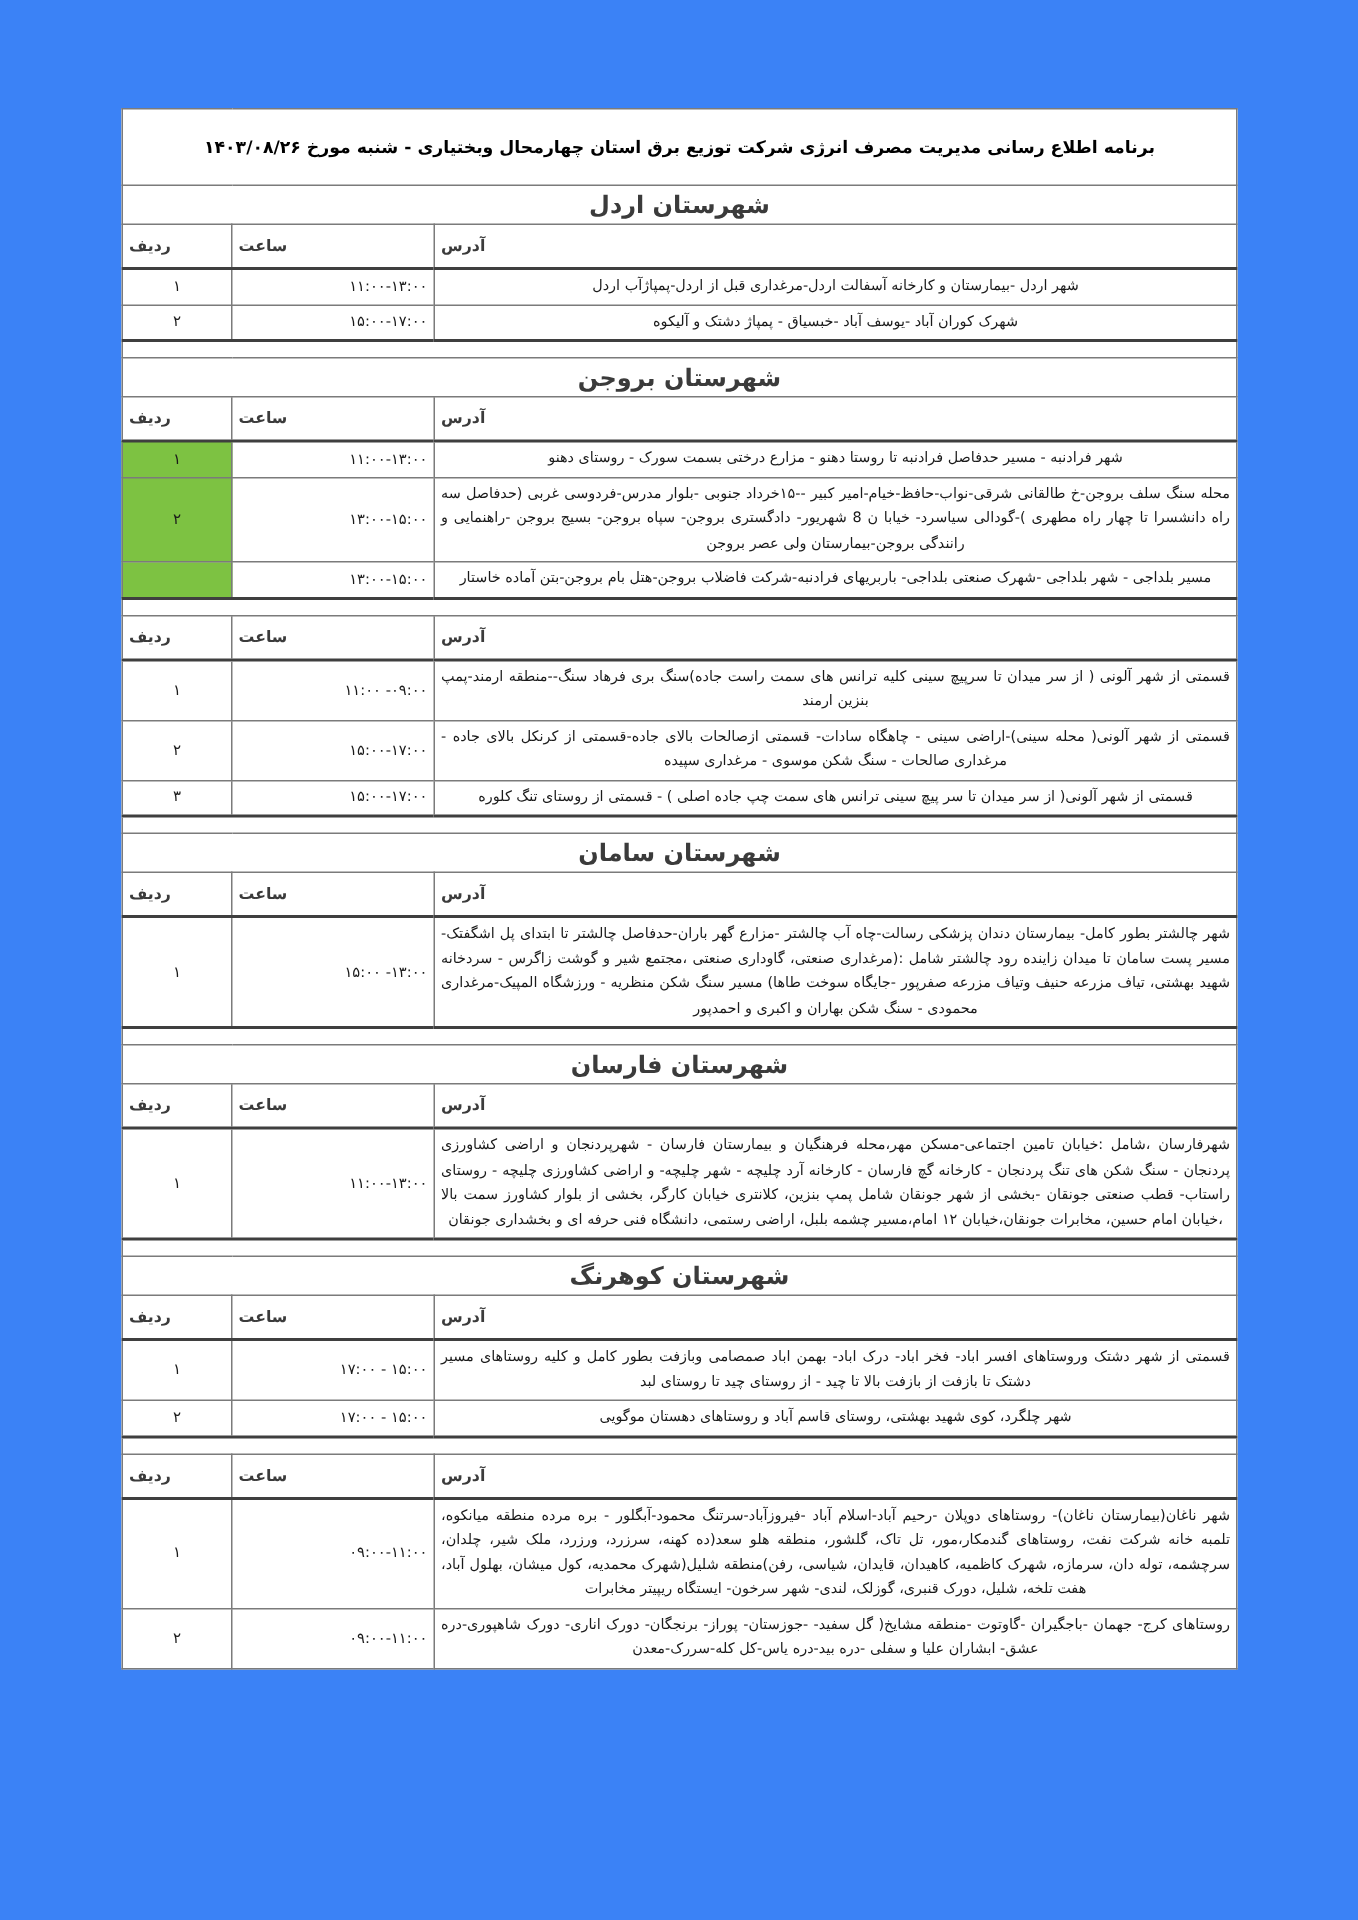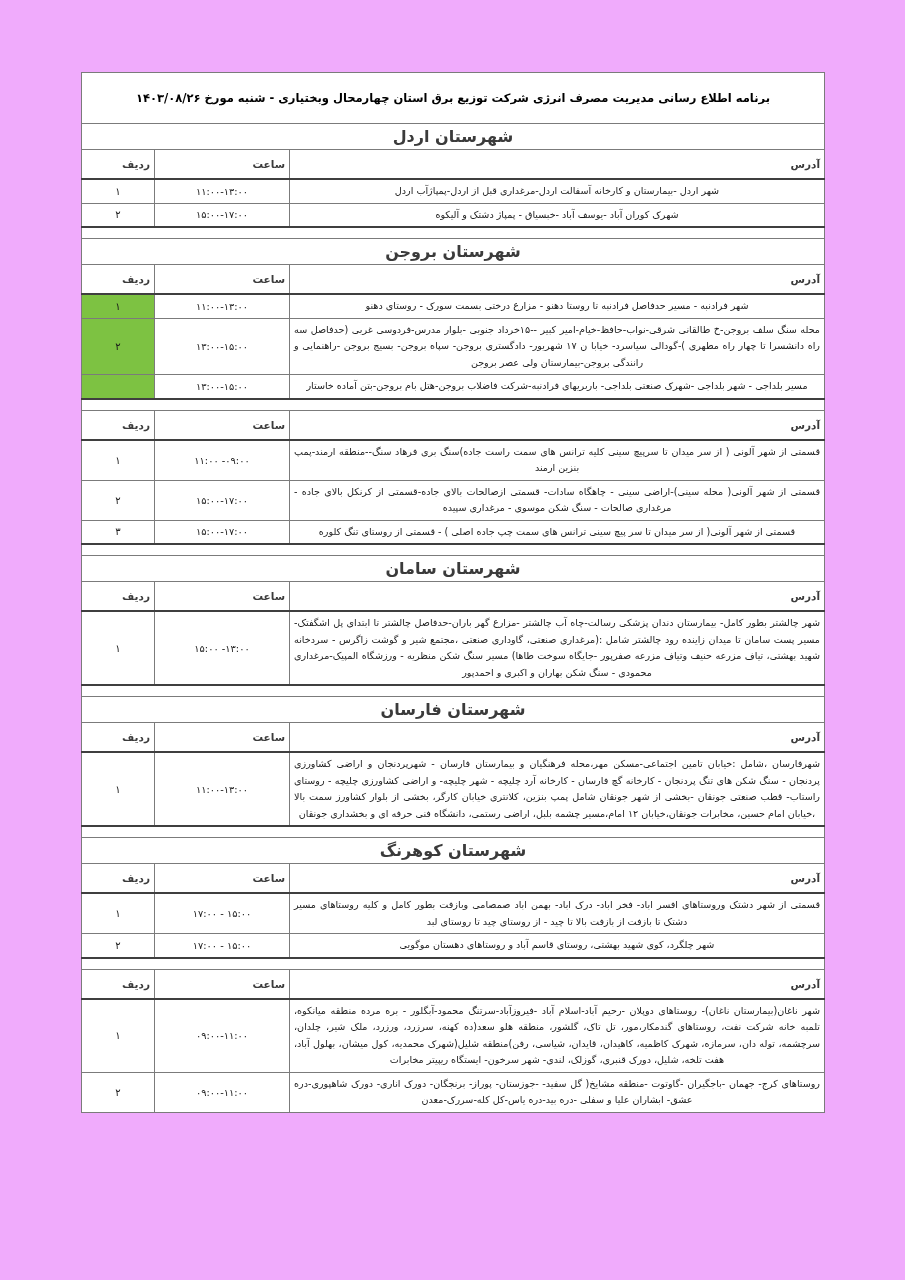"برنامه اطلاع رسانی مدیریت مصرف" #sheet { background: #f0abfc -> #3b82f6 }
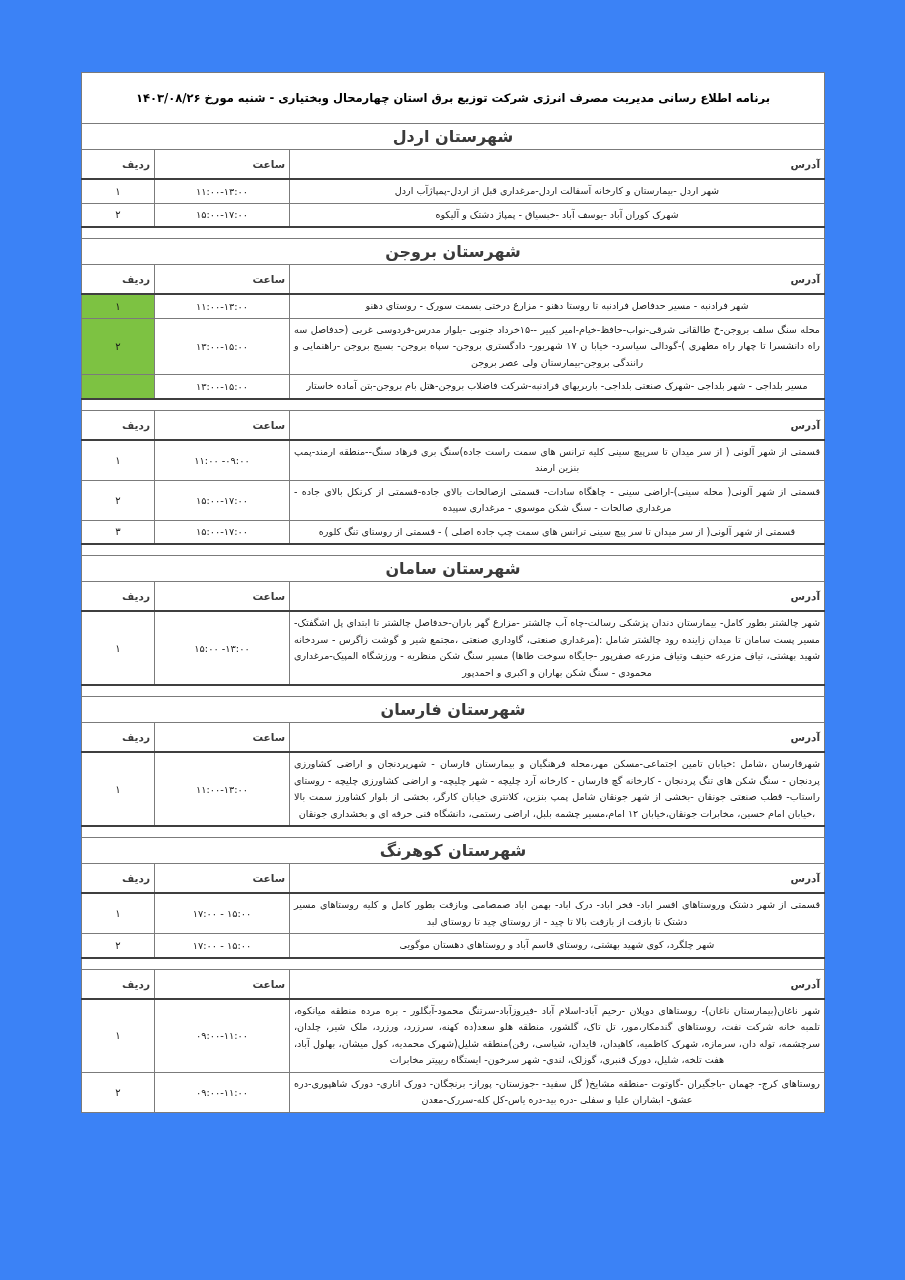"ردیف" td.colhead { text-align: right -> left }
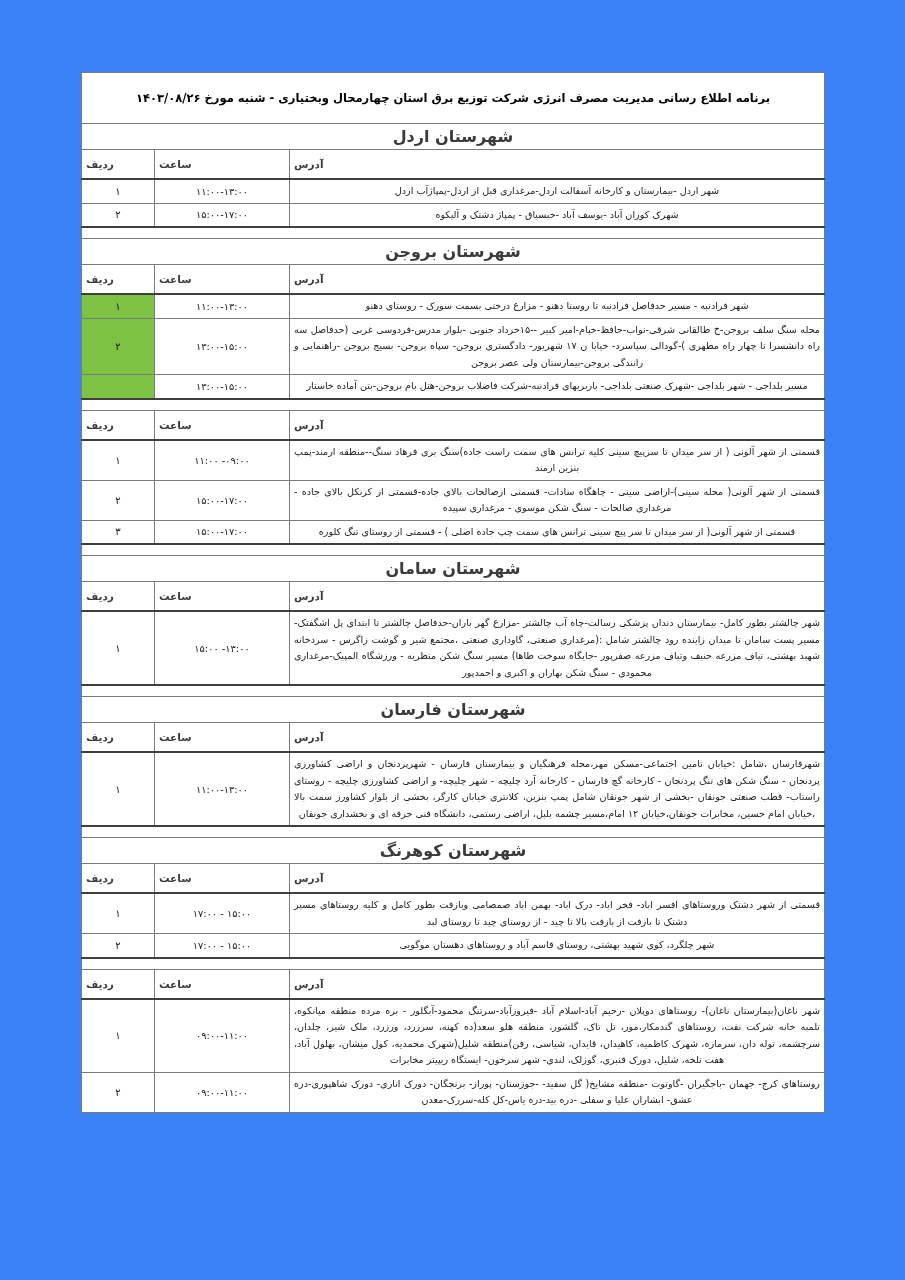"۱۱:۰۰-۱۳:۰۰" td.time { text-align: center -> right }
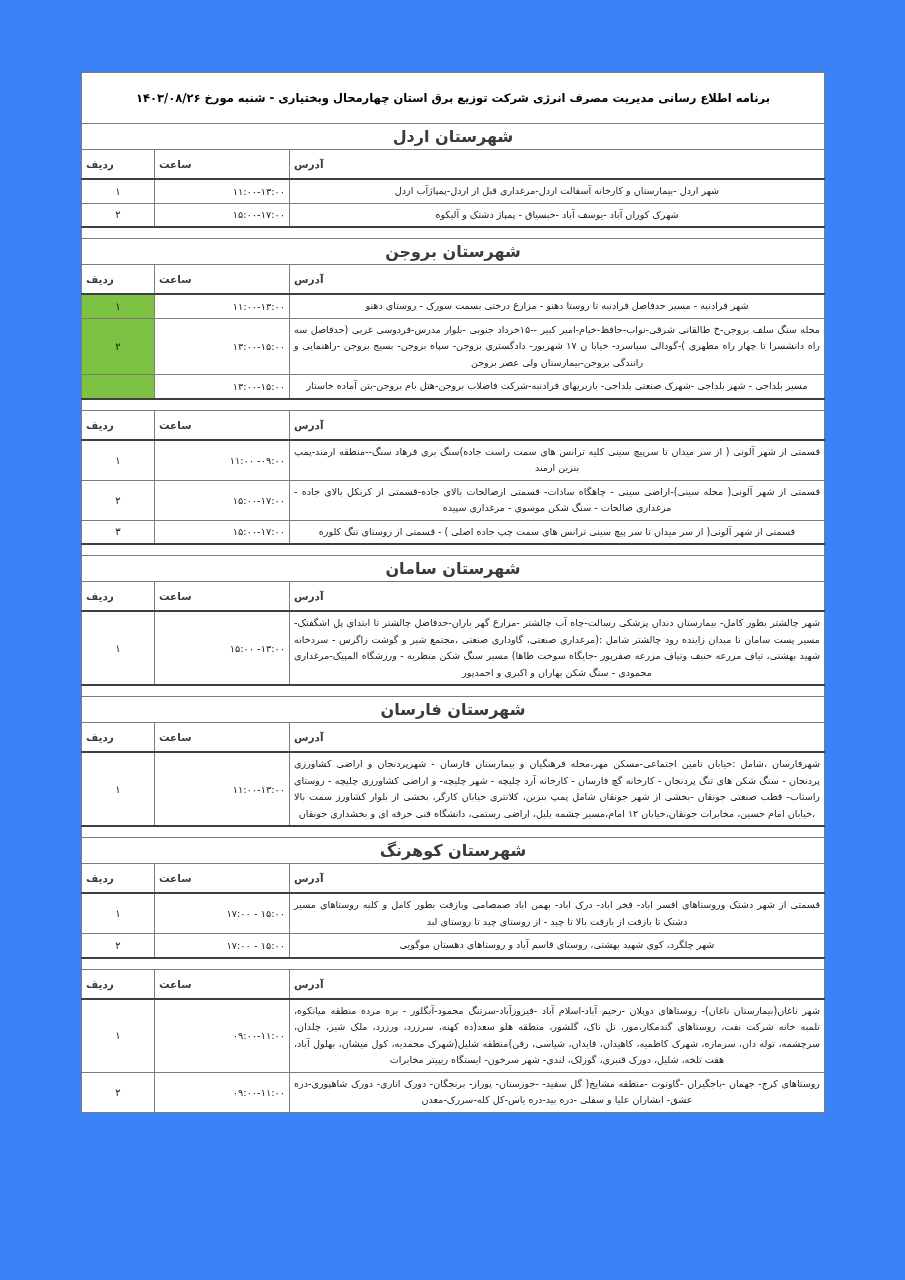"محله سنگ سلف بروجن-خ طالقانی" td.addr { text: ۱۷ -> 8 }
